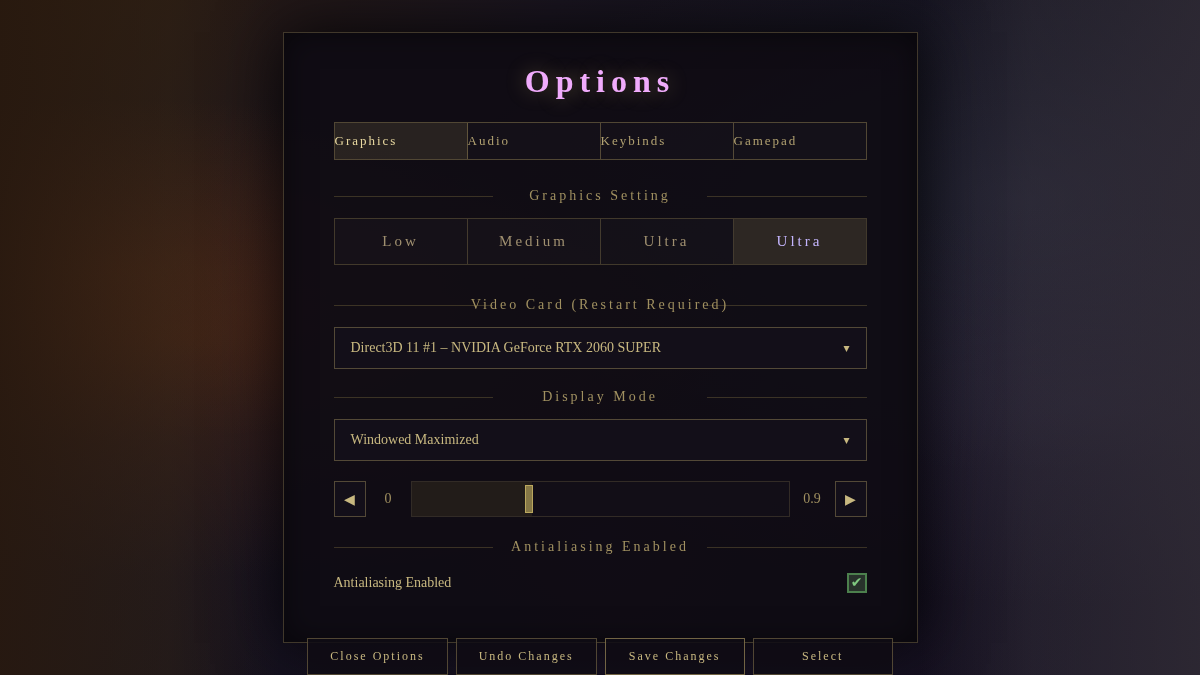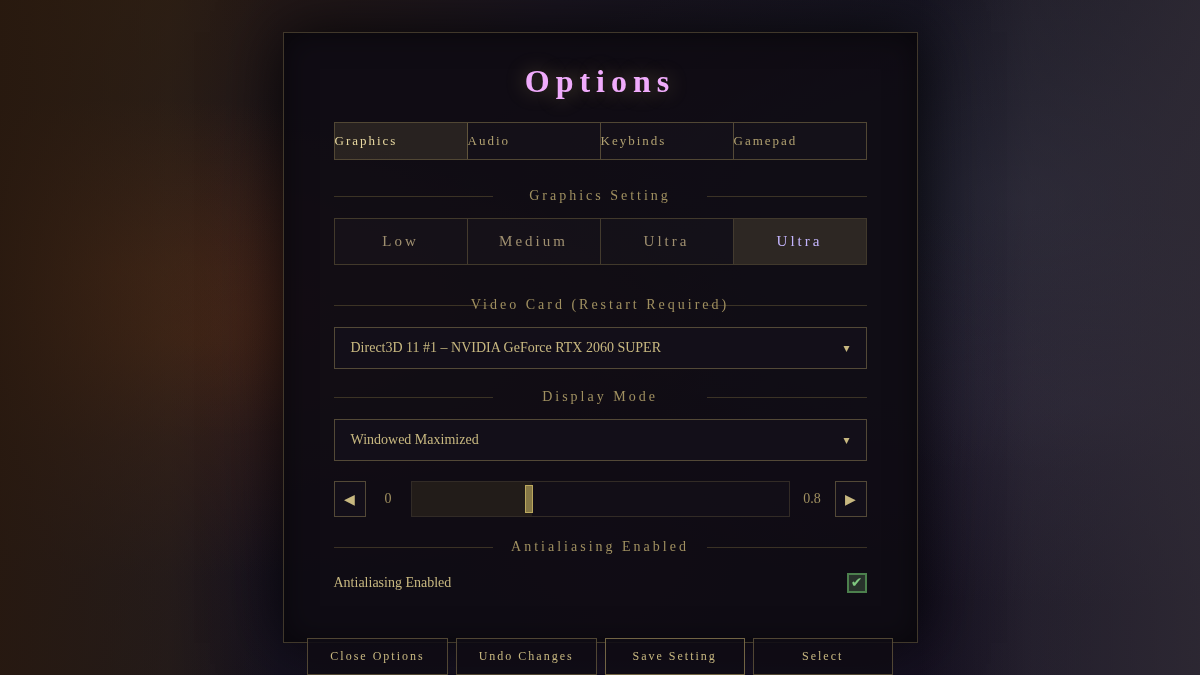"0.8" span.gamma-max { text: 0.8 -> 0.9 }
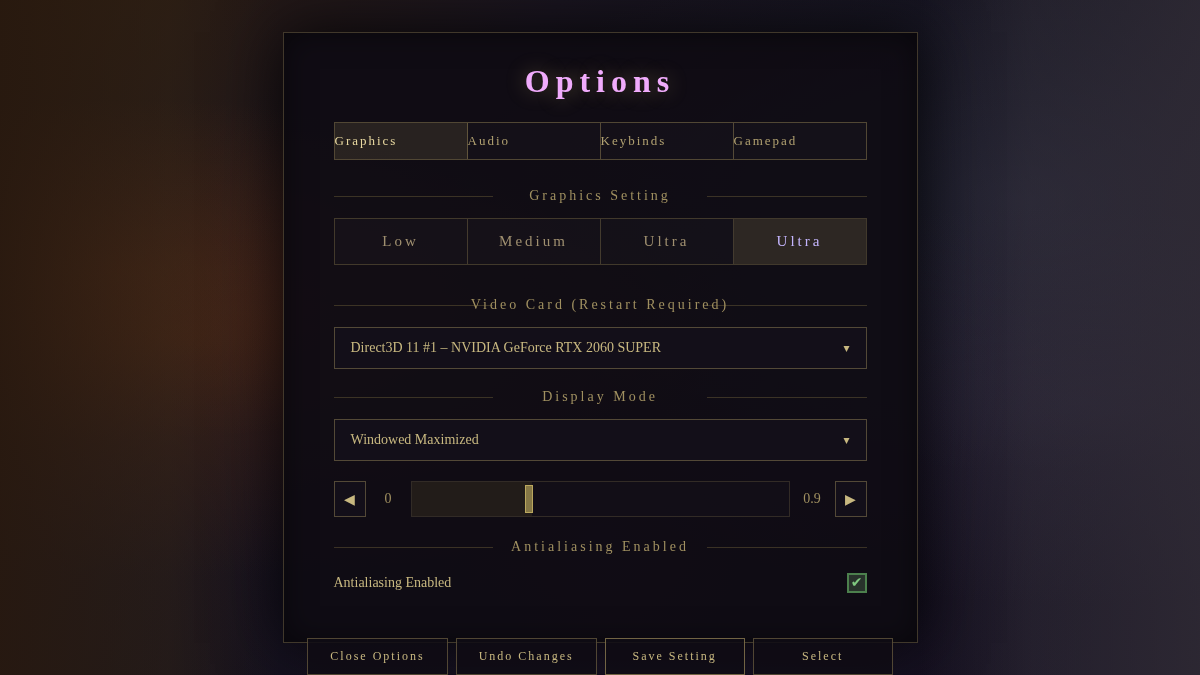"Save Setting" div.bottom-btn { text: Setting -> Changes }
